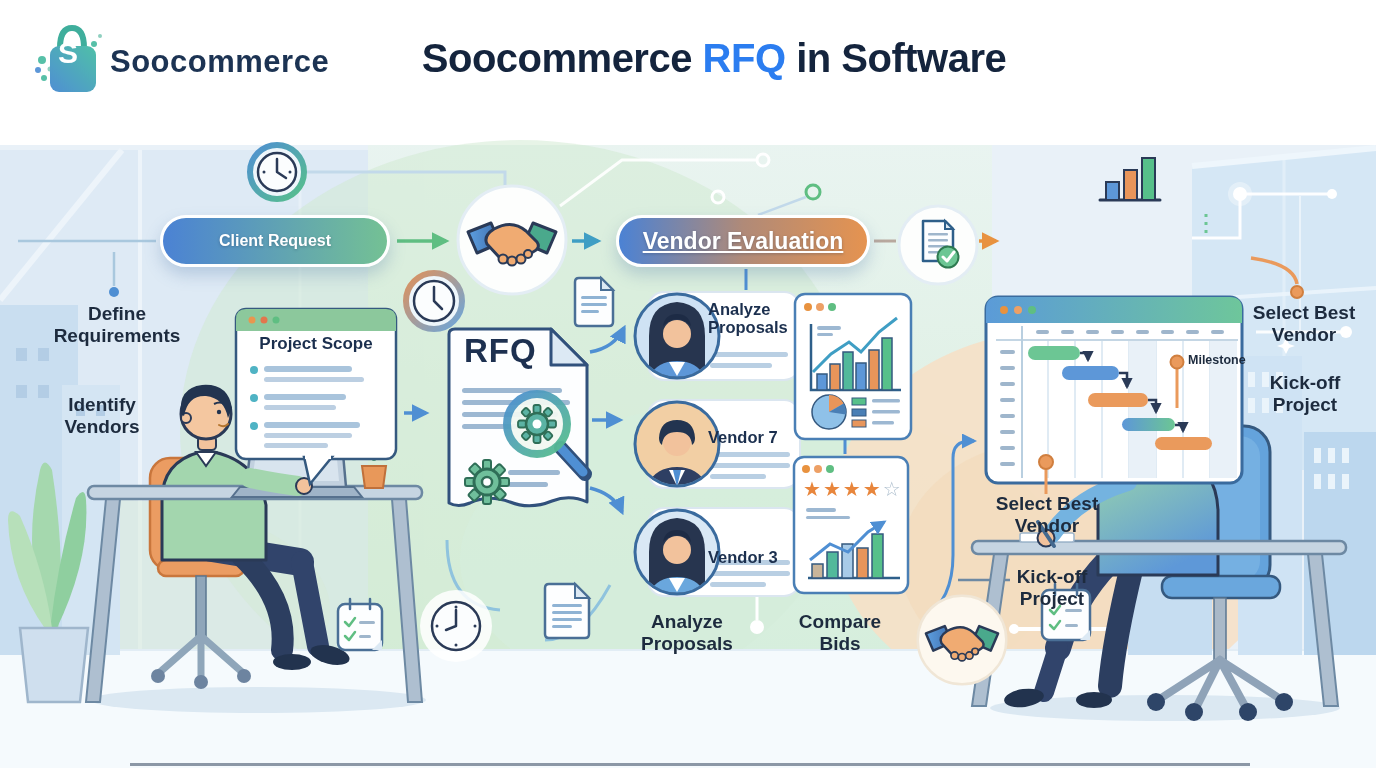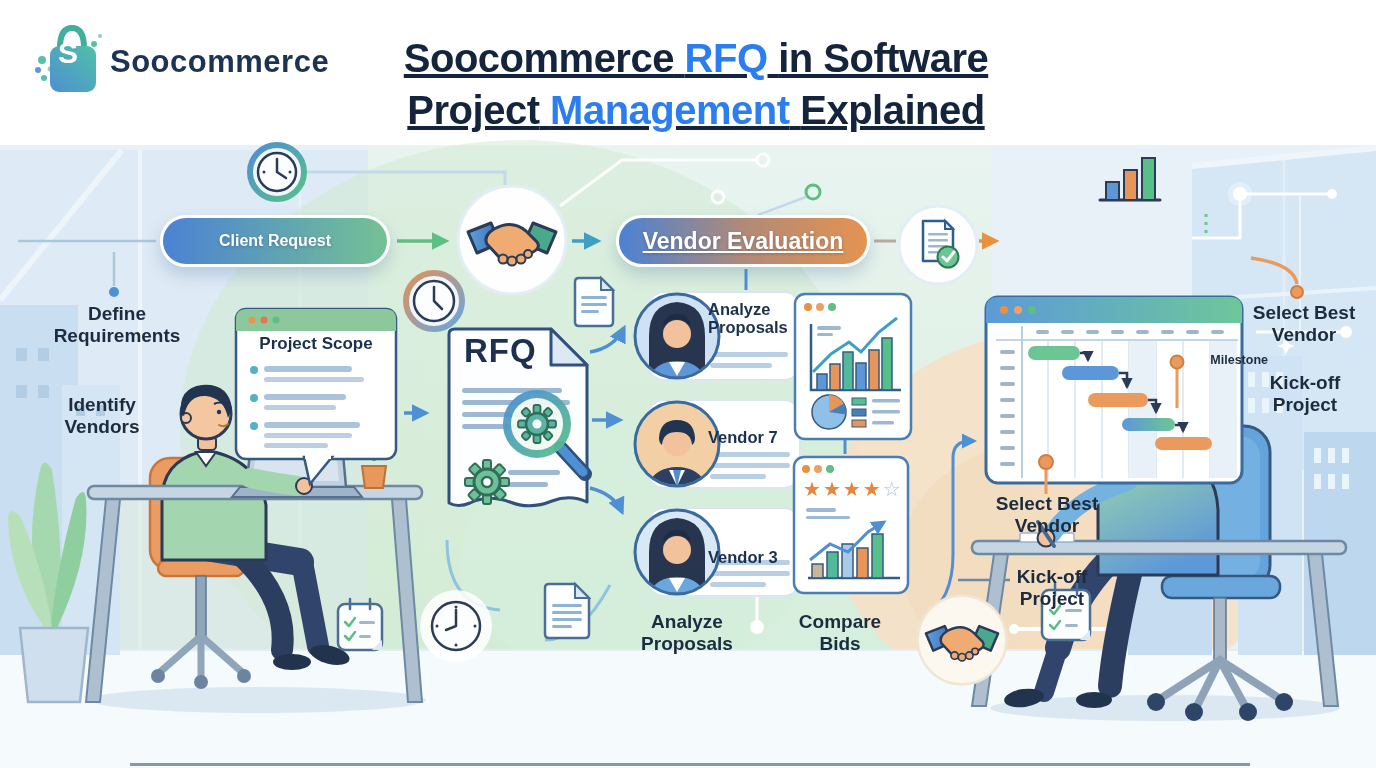"Soocommerce RFQ in Software" #main-title { left: 326px -> 344px; text-decoration: underline -> none }
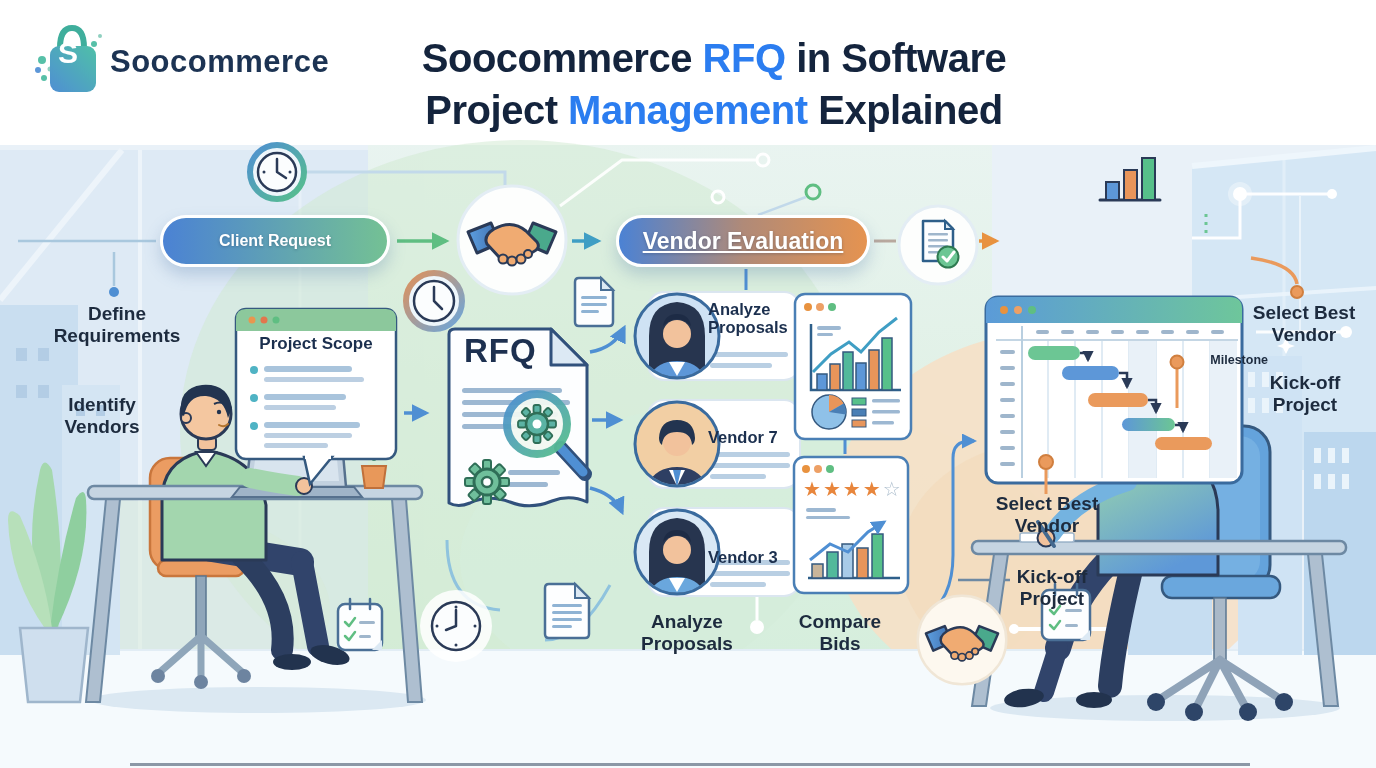"Project Management Explained" div { html: <div><span>Project</span> <span>Management</span> <span>Explained</span></div> -> none }
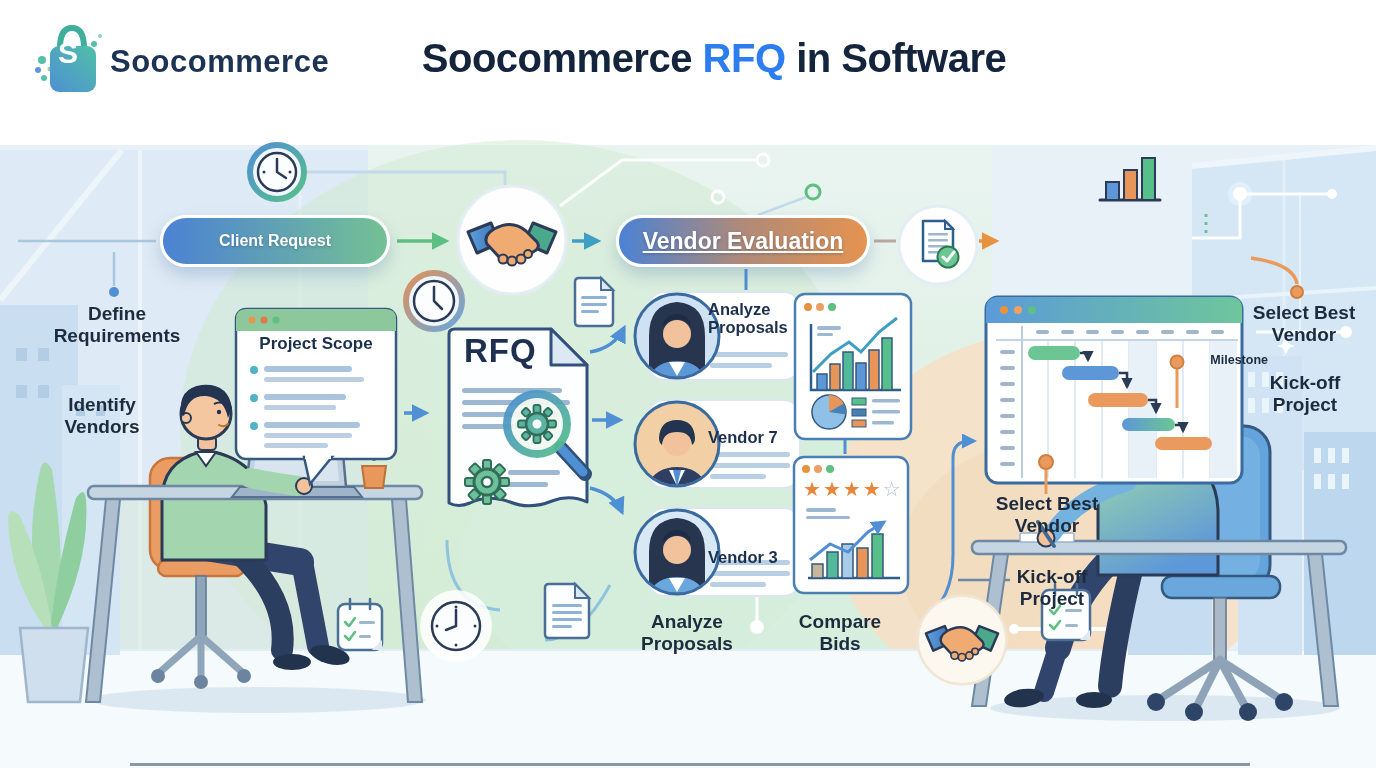"Milestone" #lbl-milestone { text-align: right -> left }
